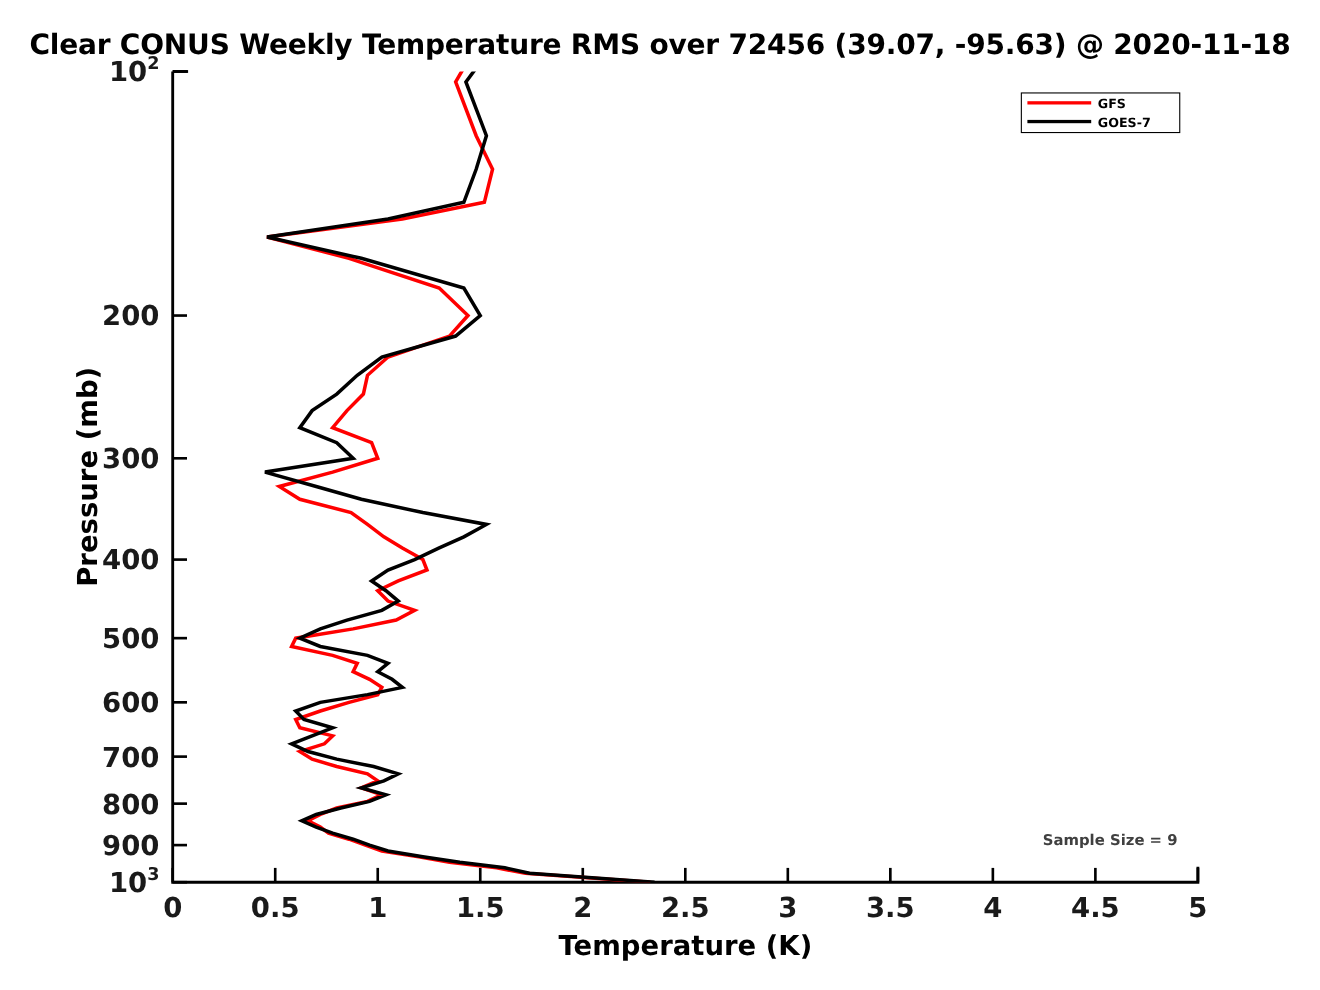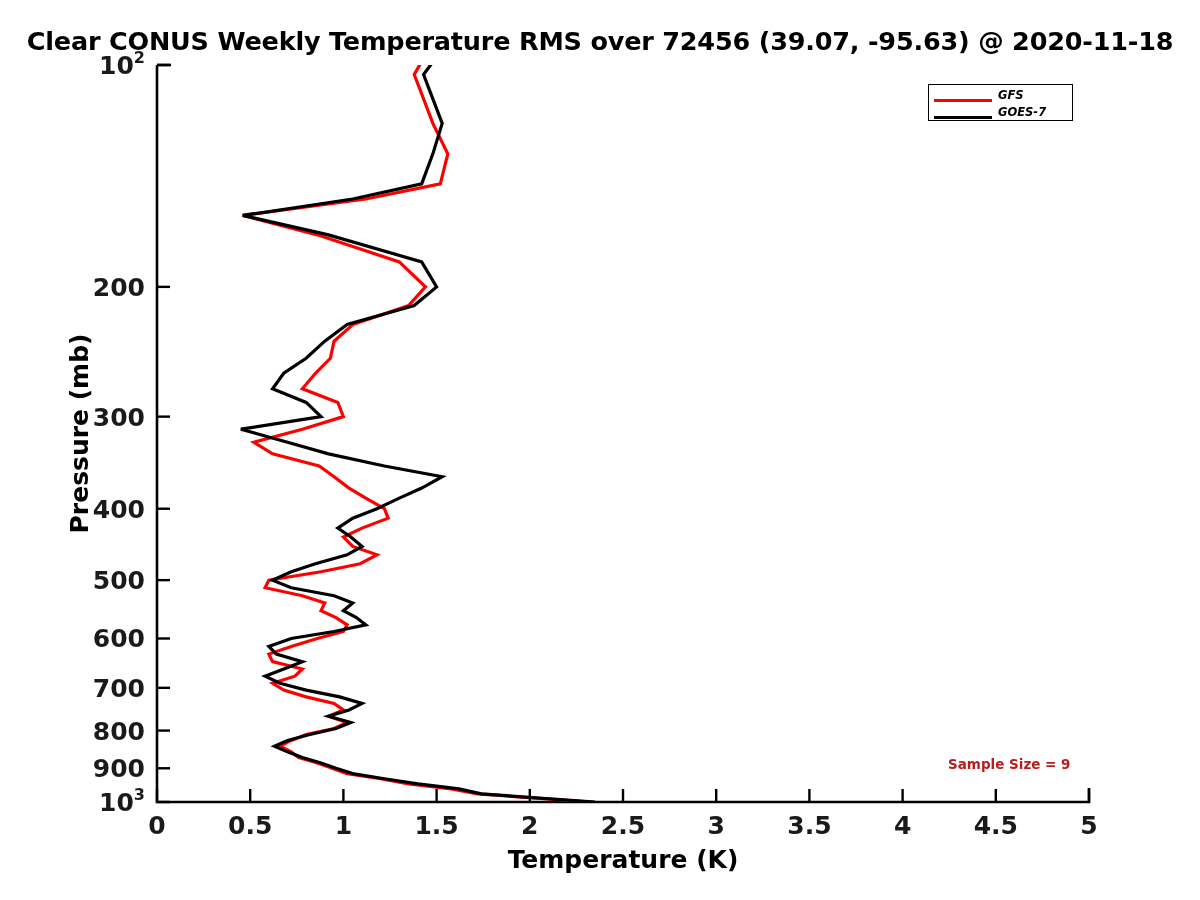"GFS" .legend-row { align-items: flex-end -> center; font-style: italic -> none }
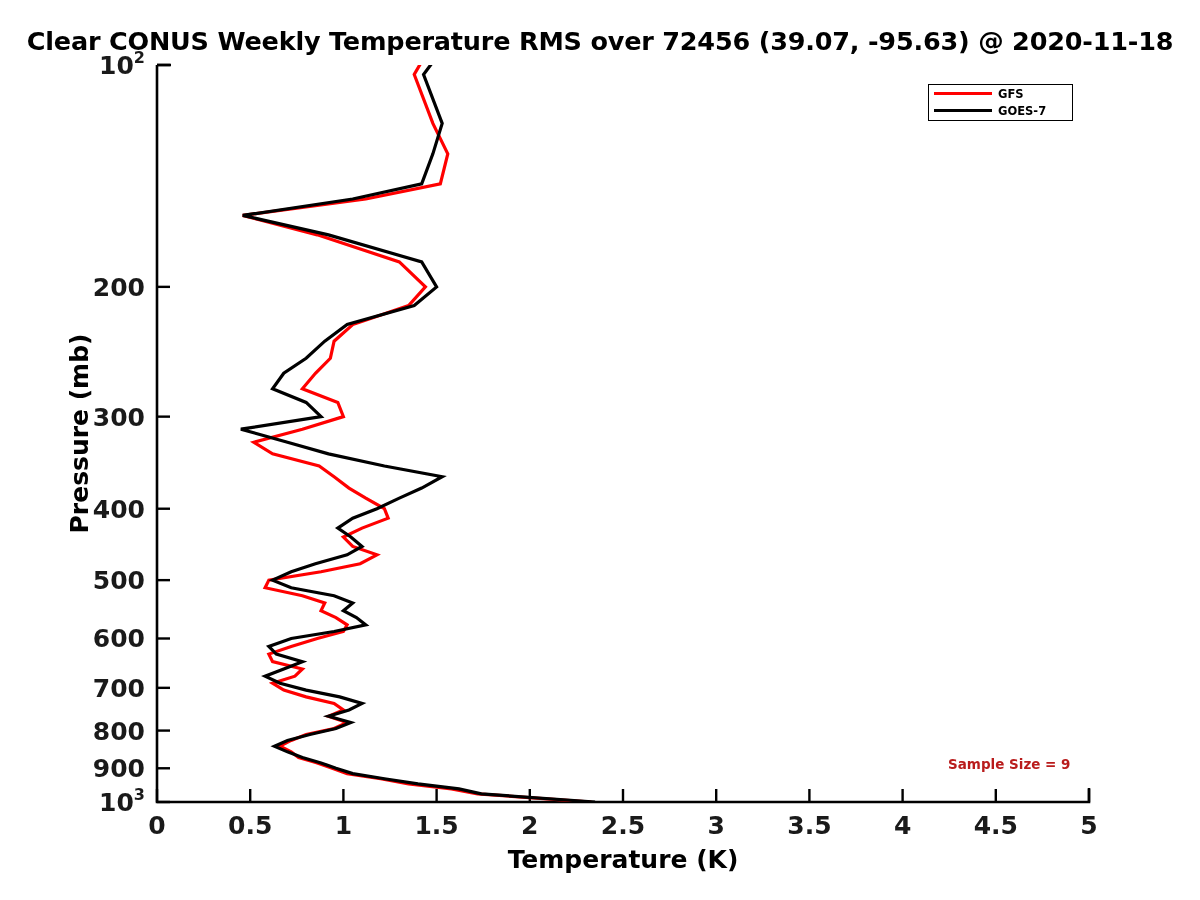"Sample Size = 9" #sample-size { color: #b91c1c -> #404040 }
